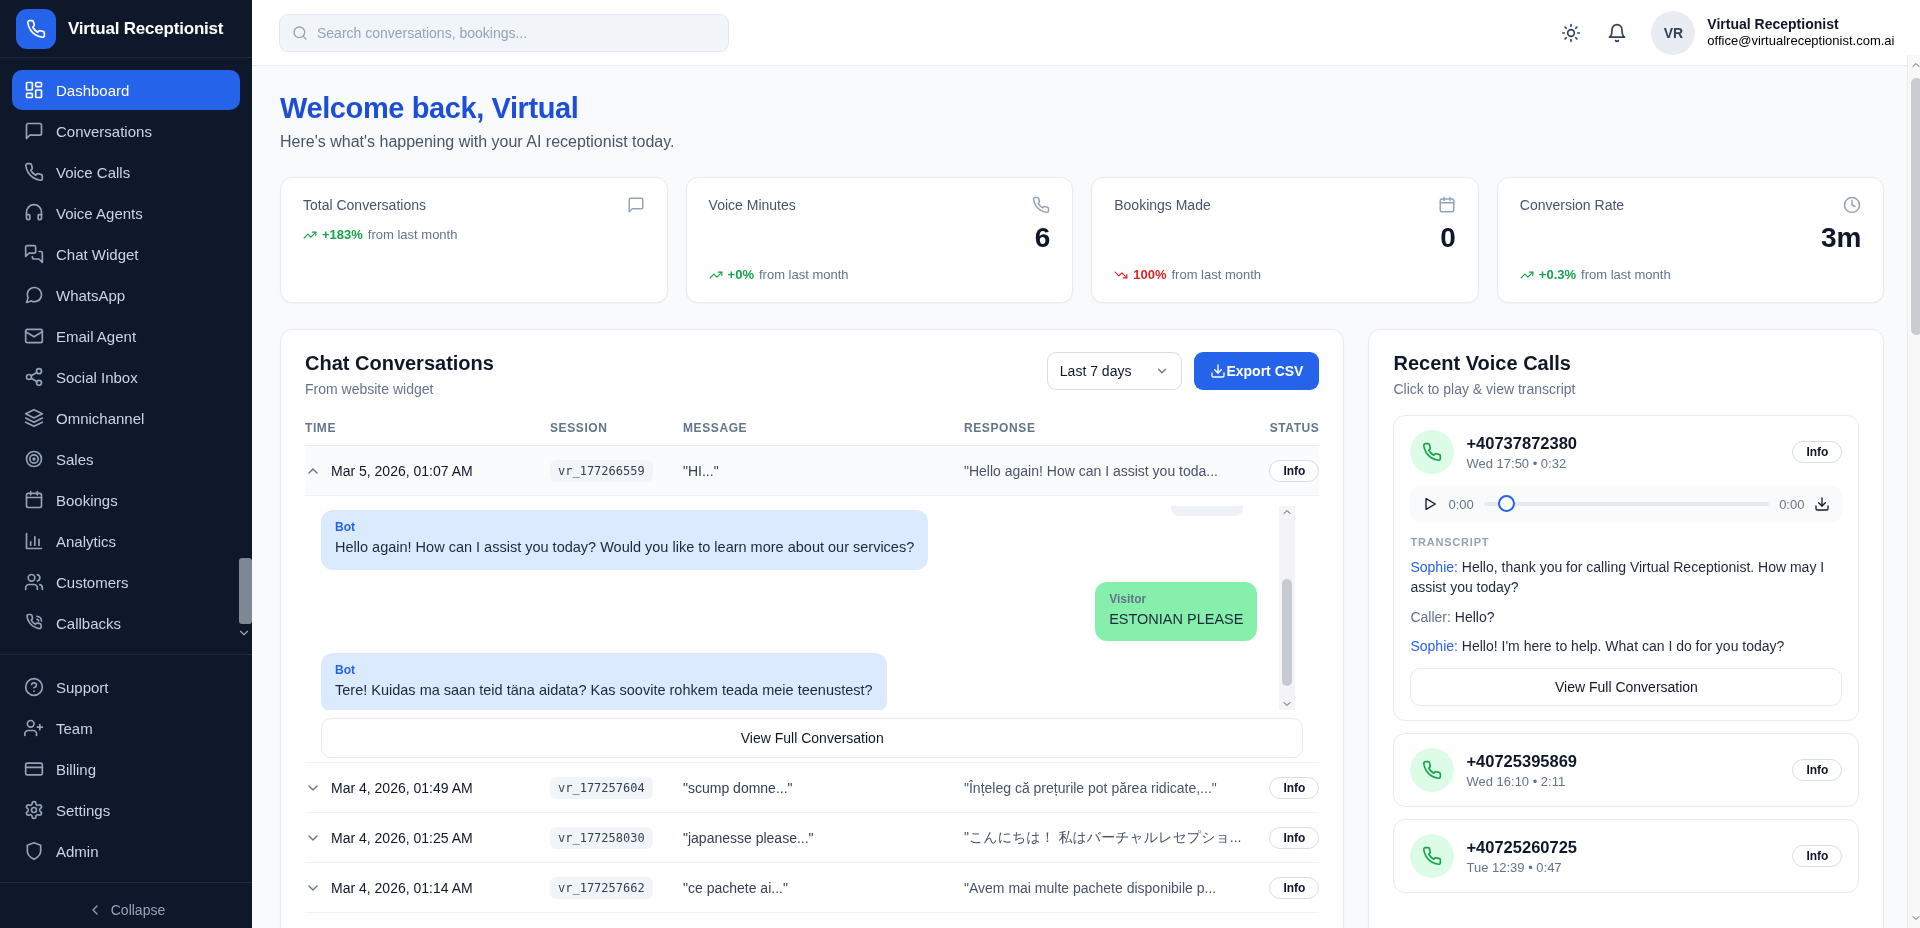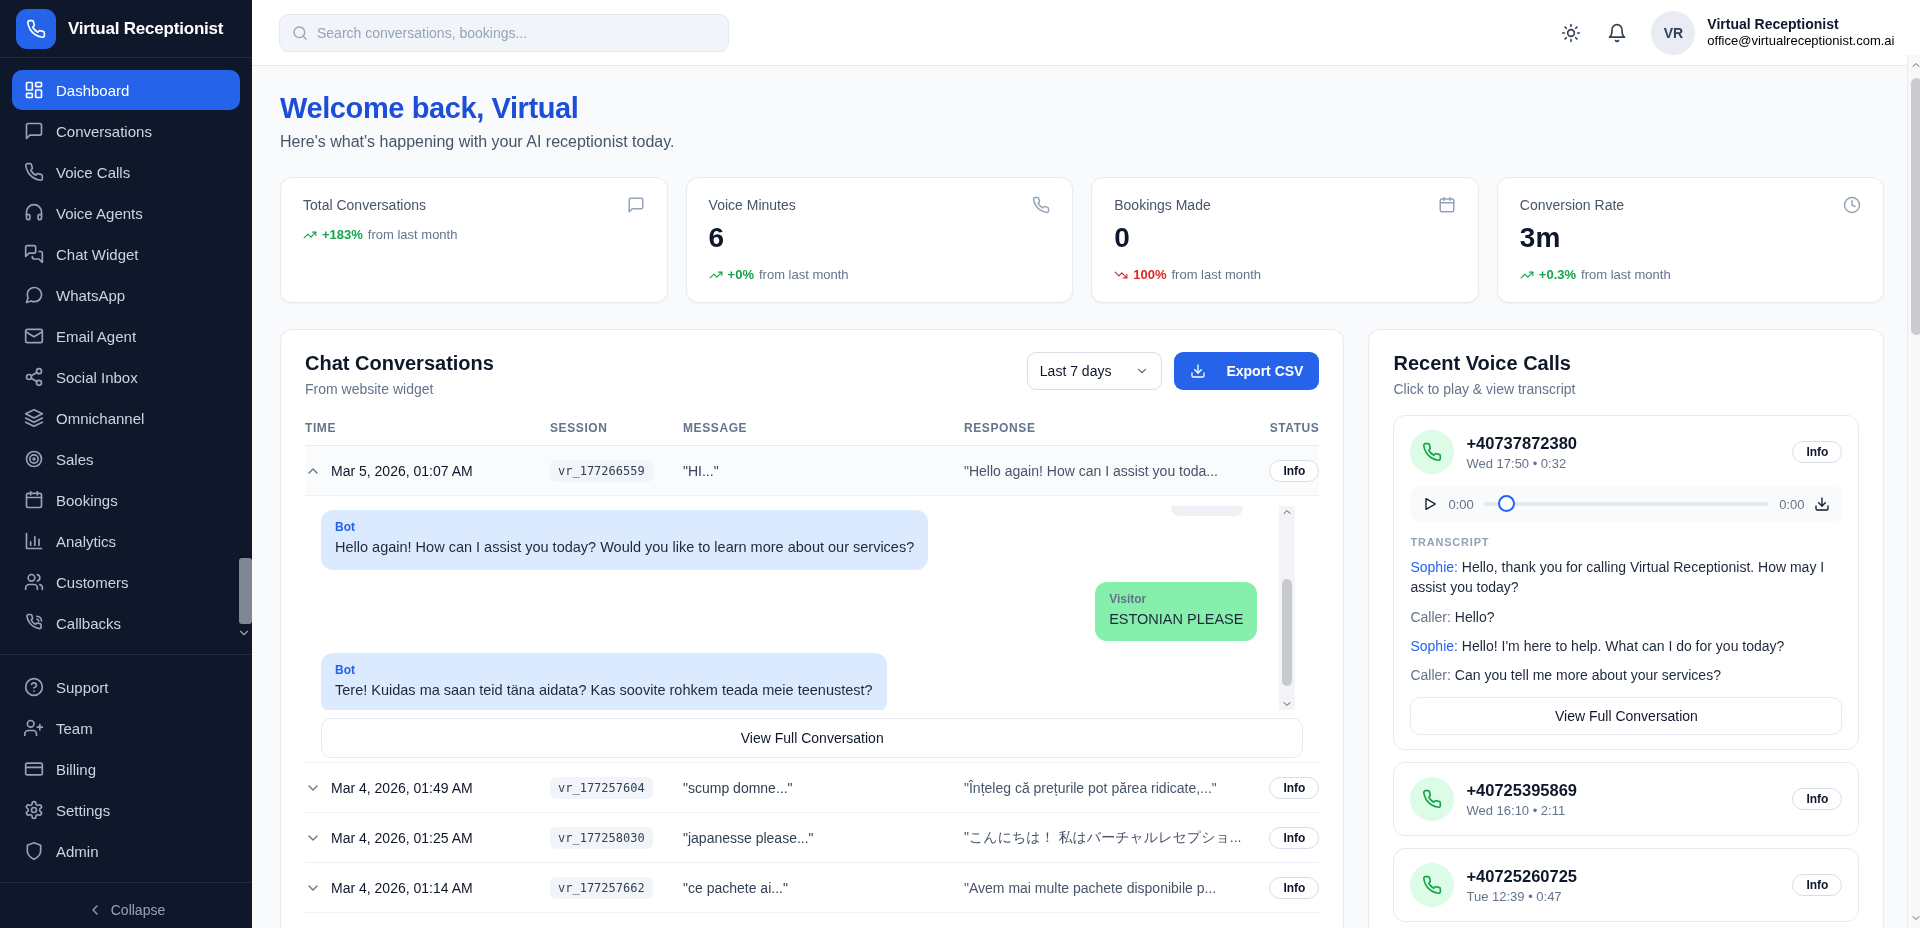"Total Conversations" .stat-card { text-align: none -> right }
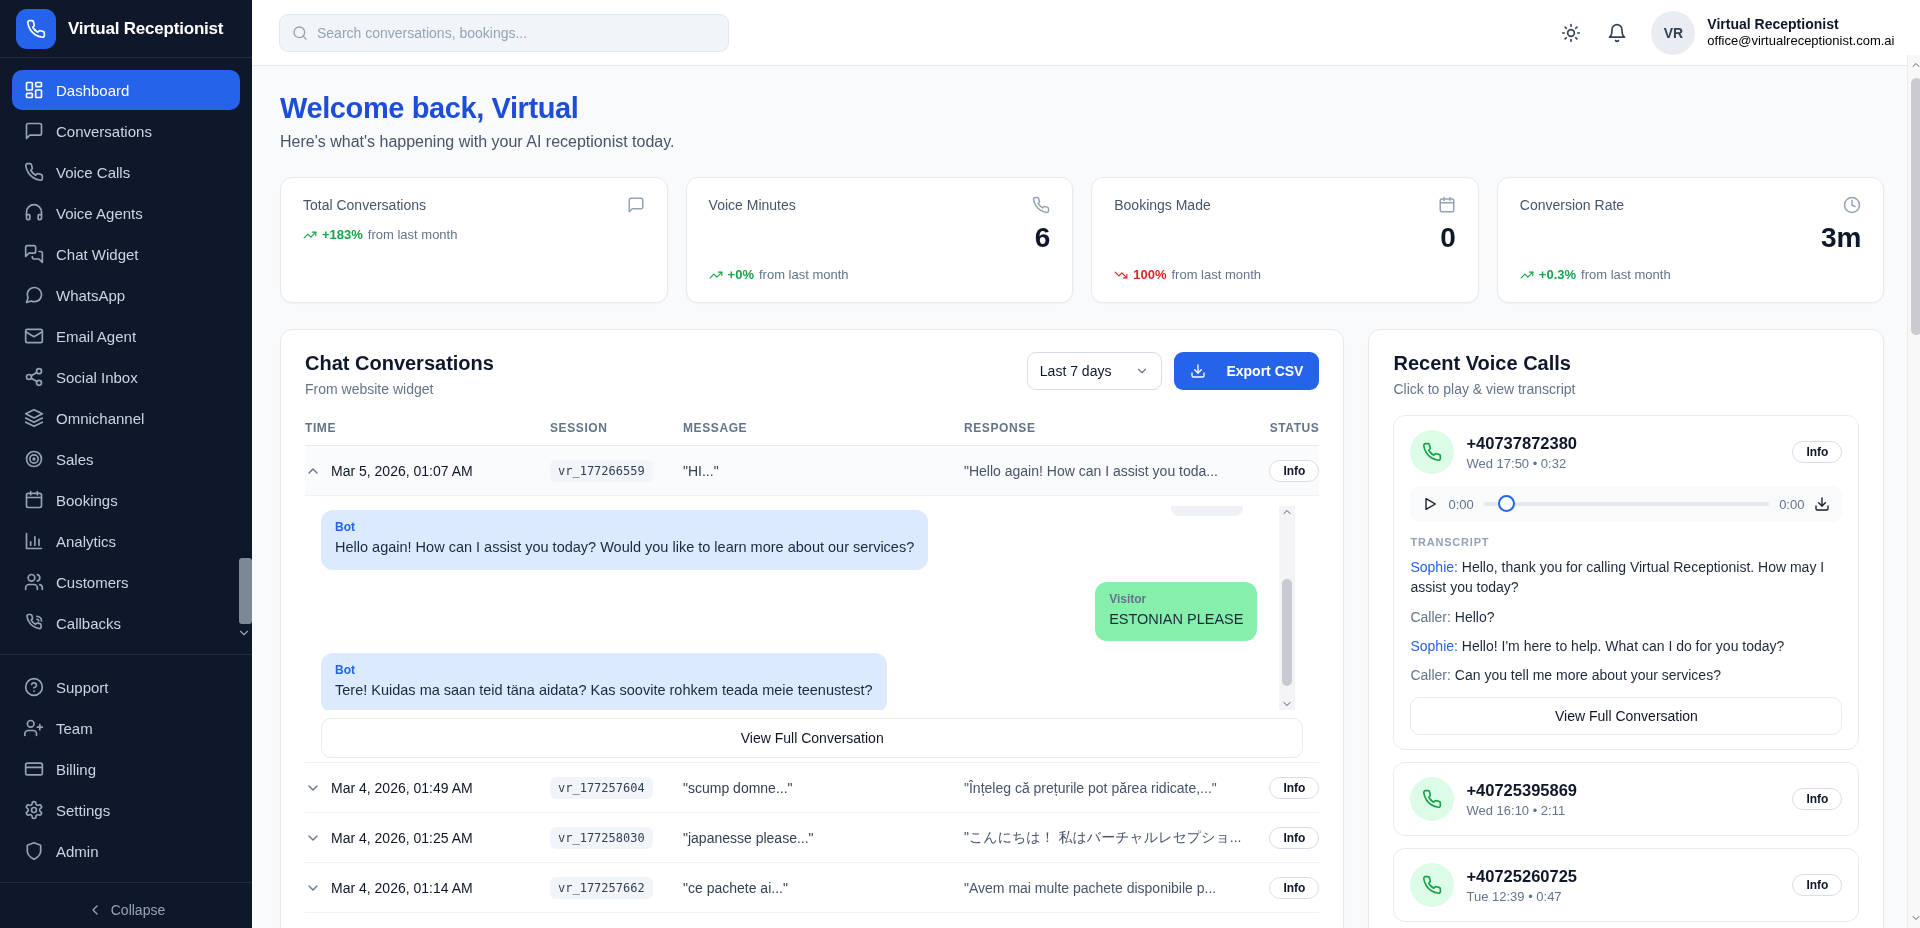"Export CSV" .export-btn { gap: 20px -> 0 }
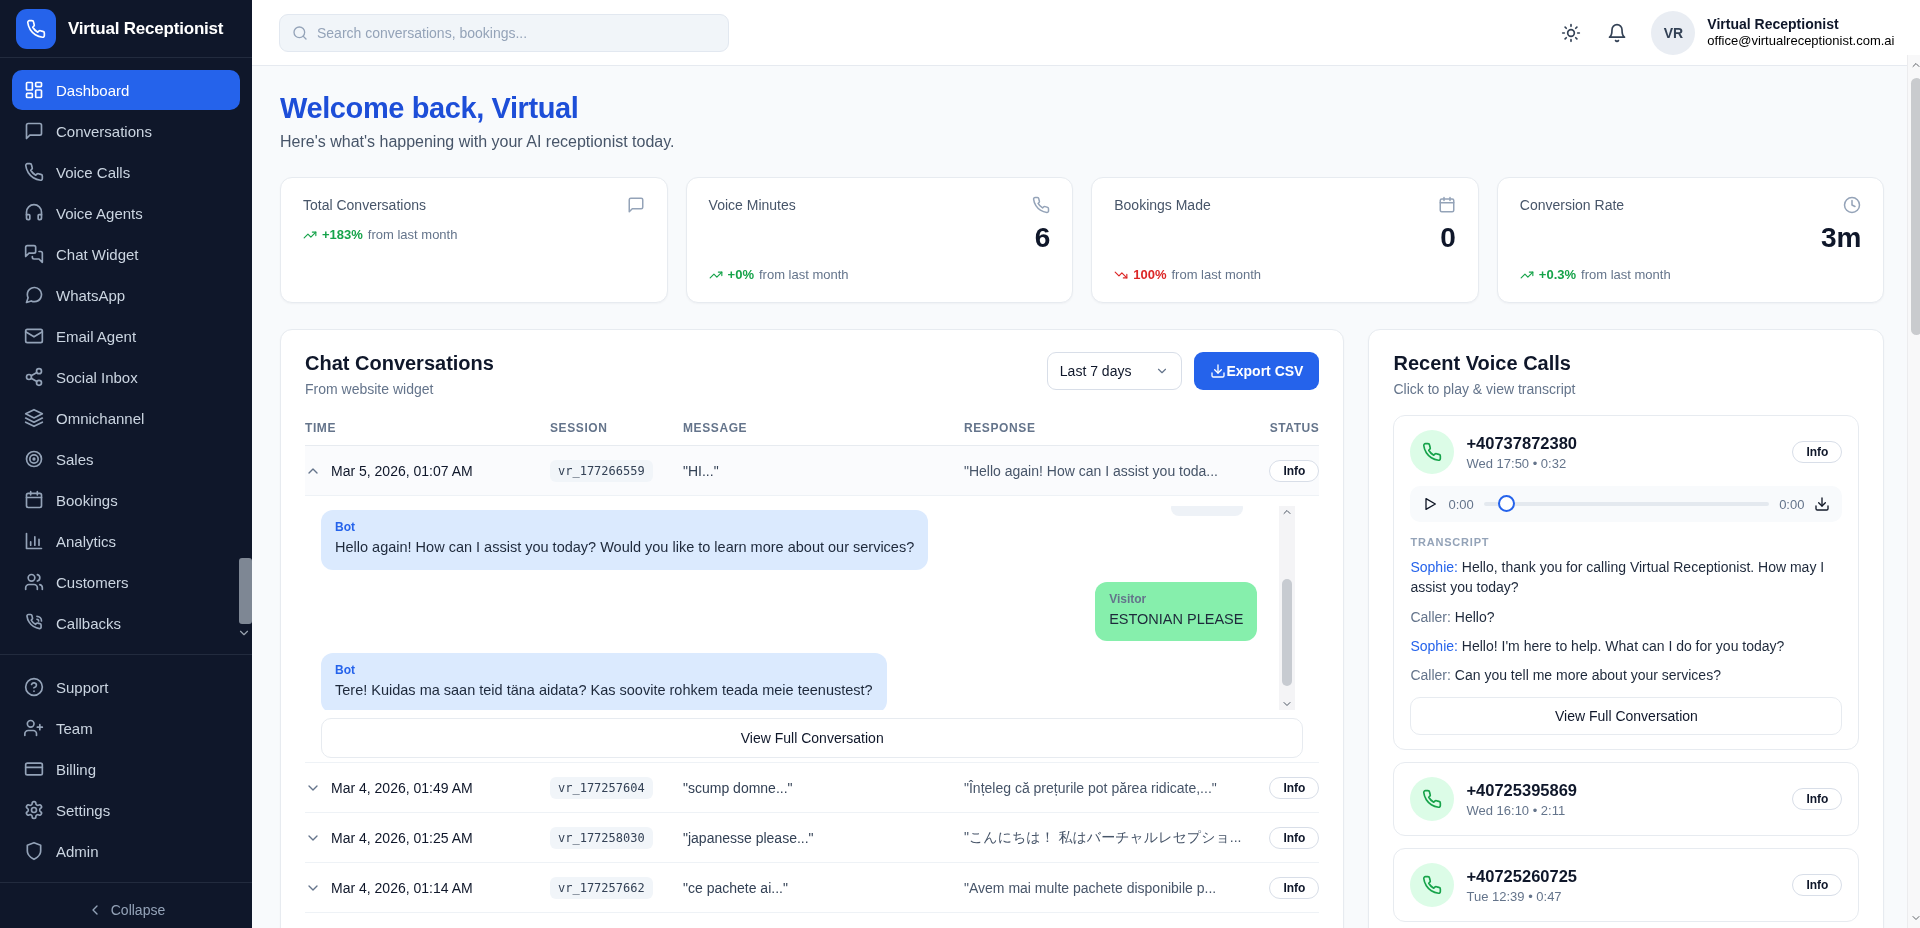"Caller: Can you tell me" p.t-line { html: <p> <span>Caller:</span> <span>Can you tell me more about your services?</span> </p> -> none }
